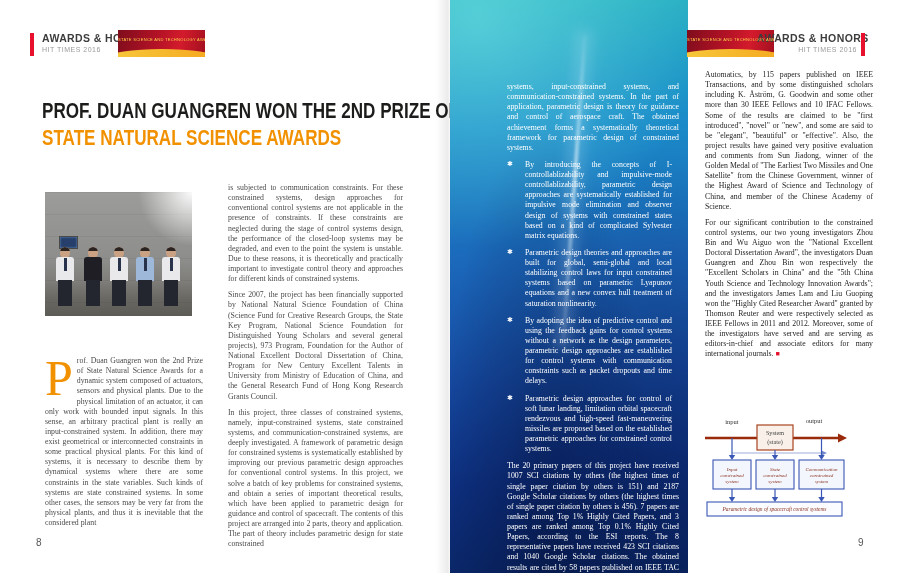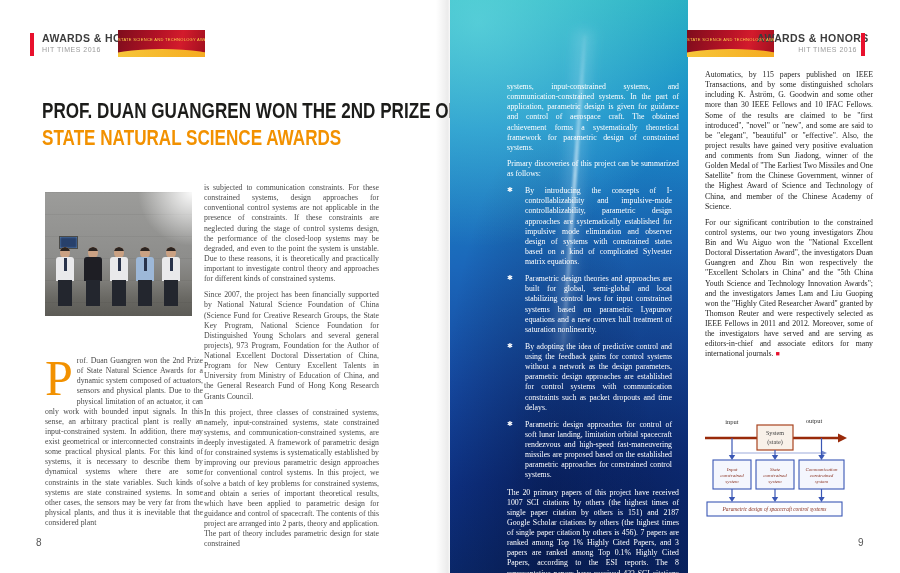"systems, input-constrained systems, and" p.body-text { text: given -> theory }
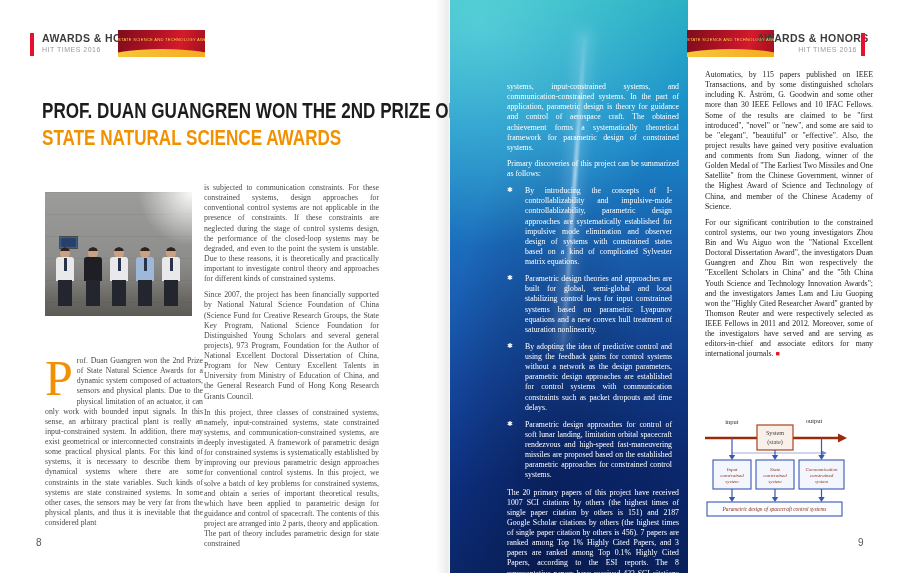"Primary discoveries of this project" p.body-text { html: <p>Primary discoveries of this project can be summarized as follows:</p> -> none }
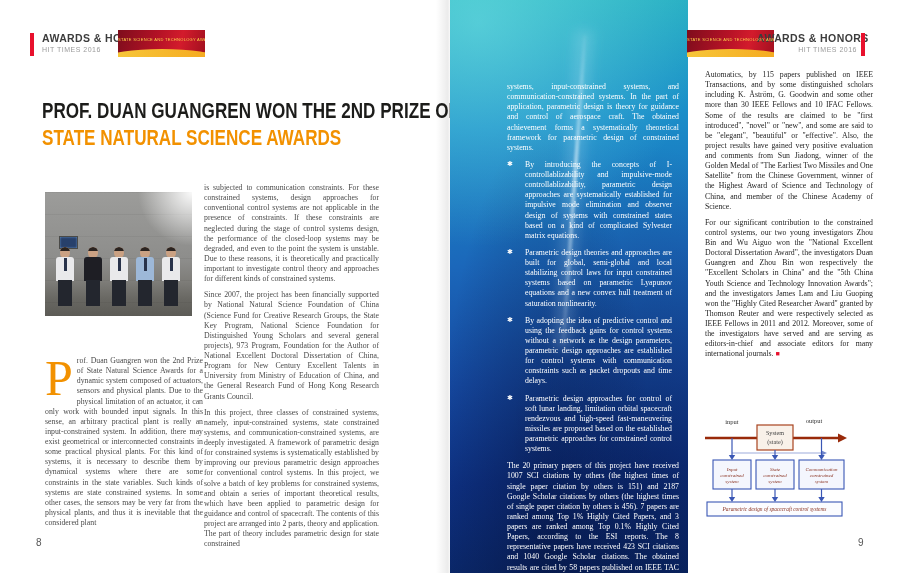"is subjected to communication" .col2-left { left: 204px -> 228px }
